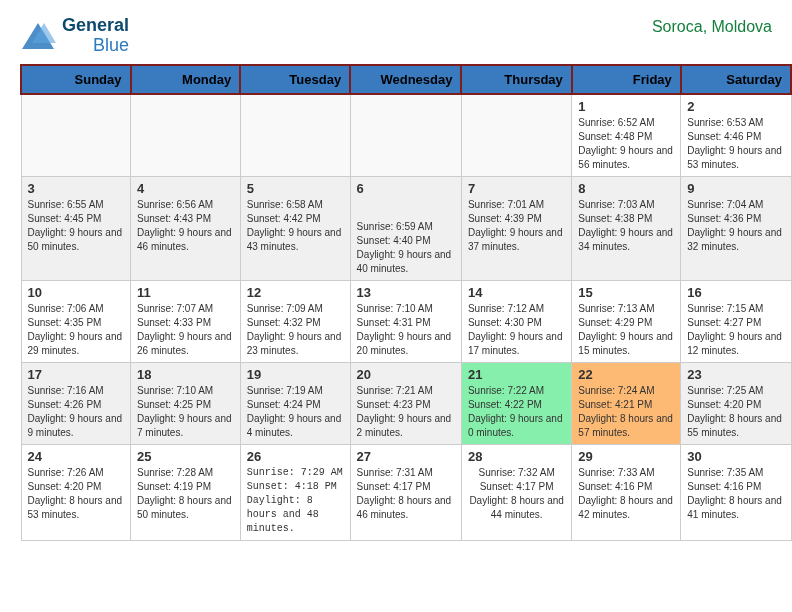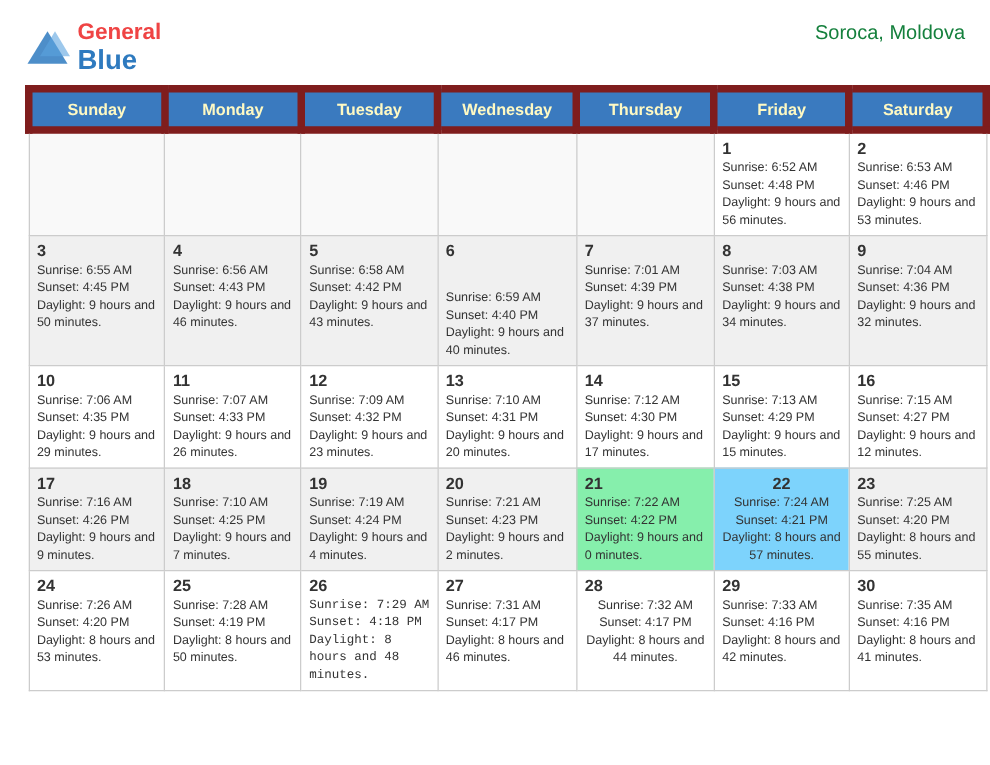"General" .logo-general { color: #ef4444 -> #0c4a6e }
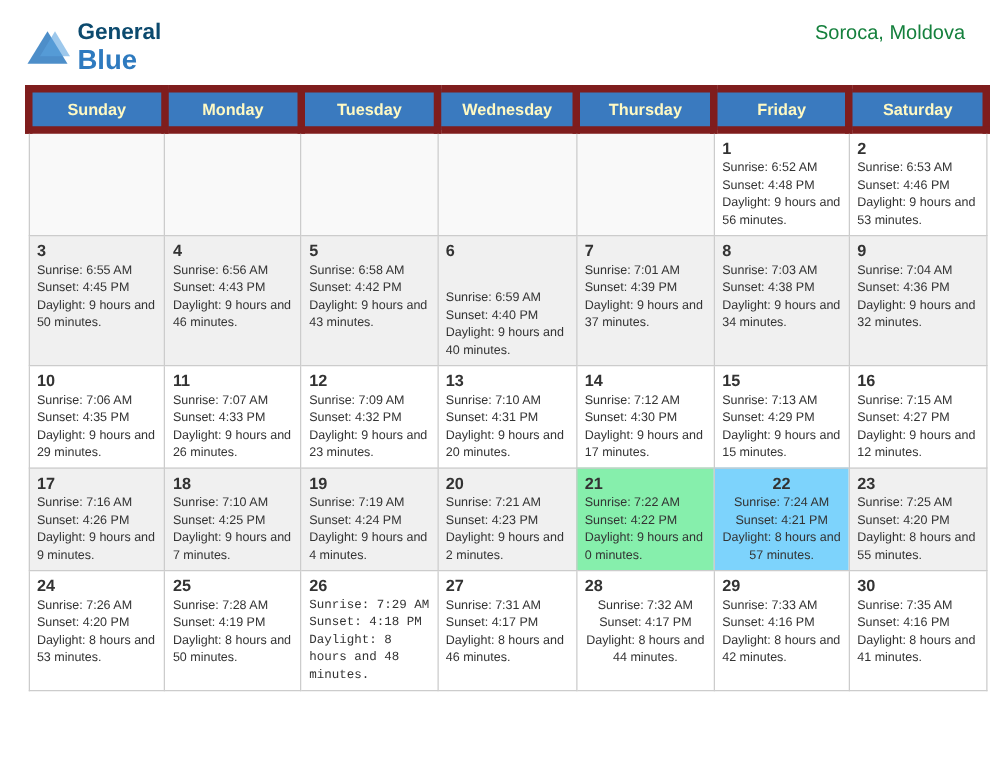"Blue" .logo-blue { font-size: 22px -> 18px; font-weight: bold -> normal; text-align: none -> right }
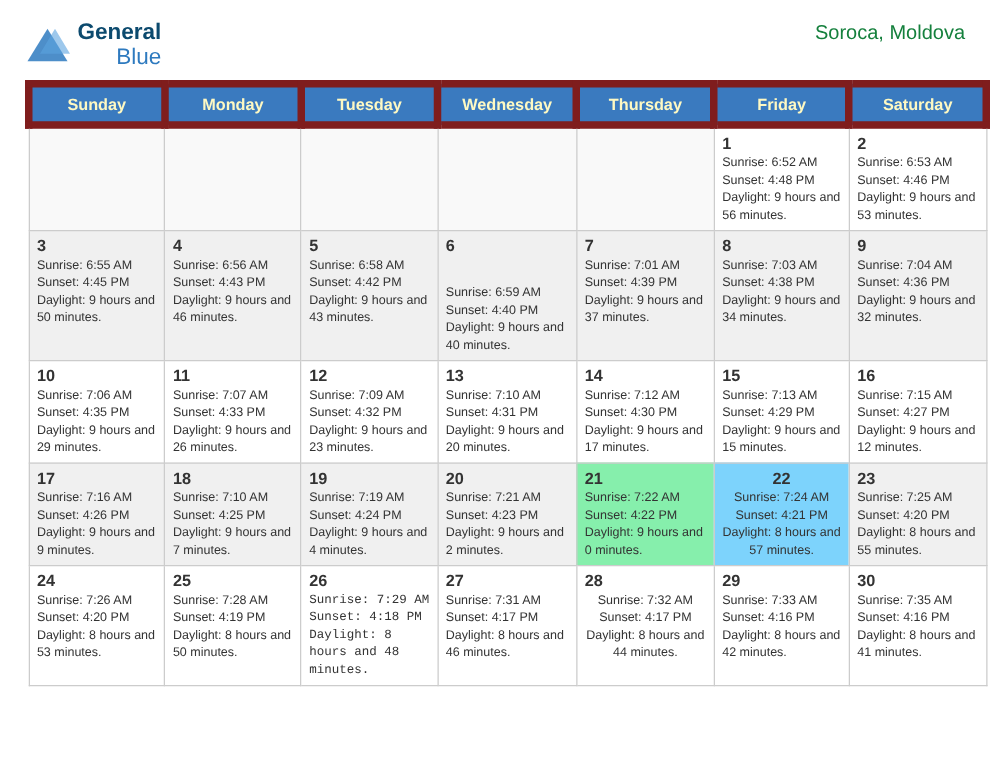"Sunday" .calendar th { border: 6px solid #7f1d1d -> 2px solid #7f1d1d; color: #fef9c3 -> #000000; text-align: center -> right }
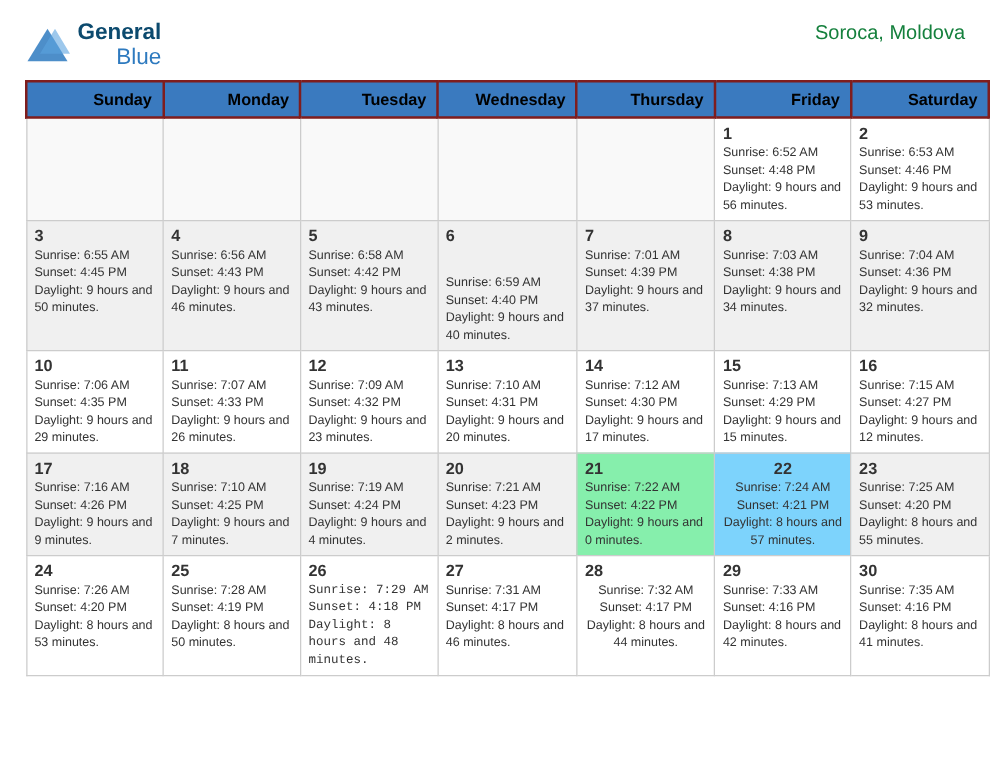"22" td { background: #7dd3fc -> #fdba74; text-align: center -> none }
